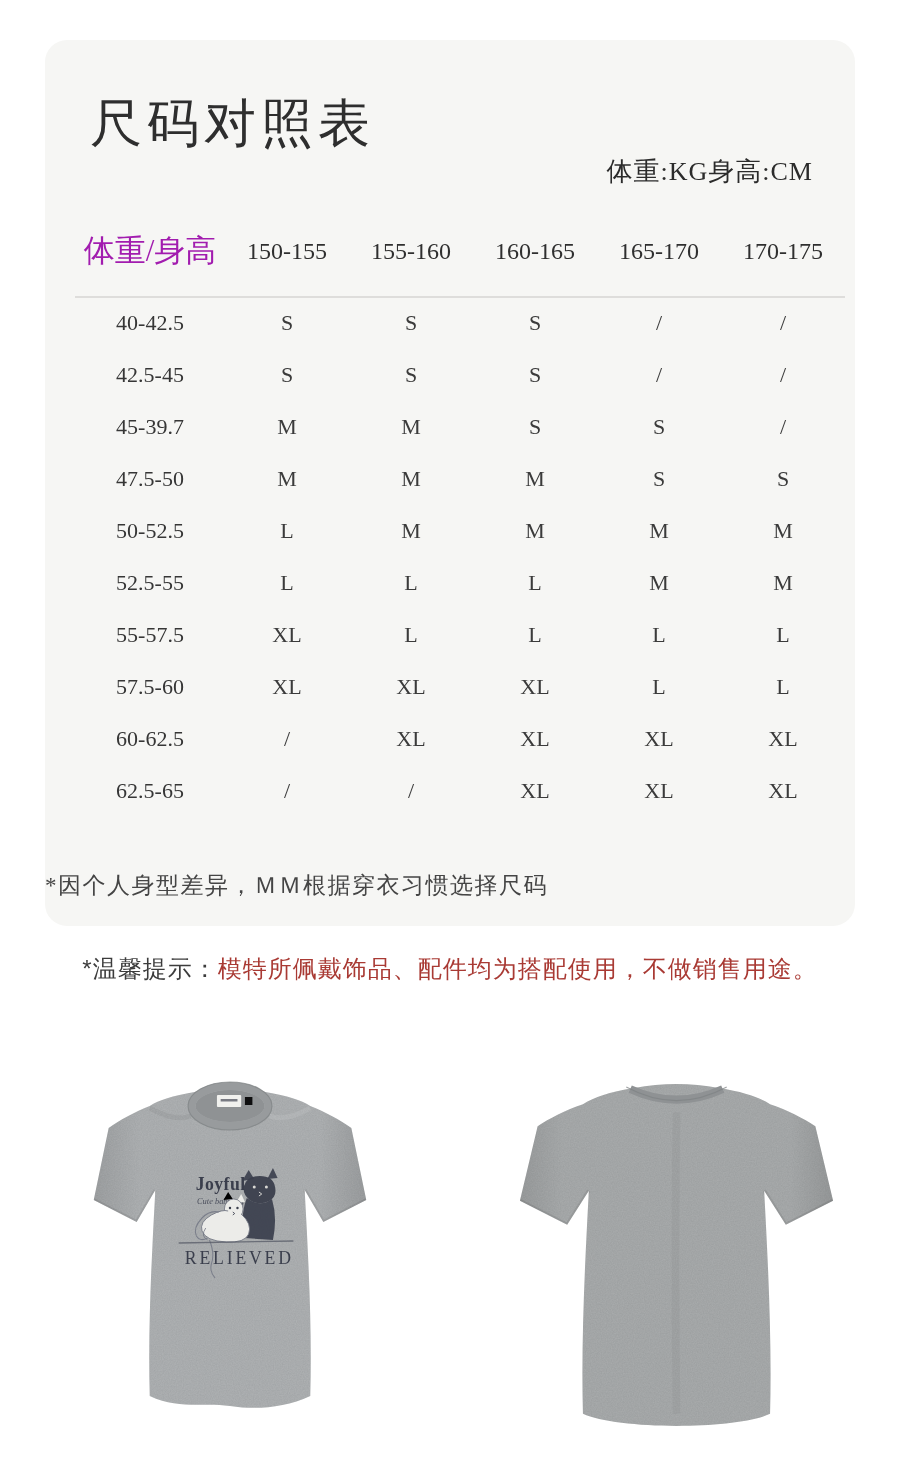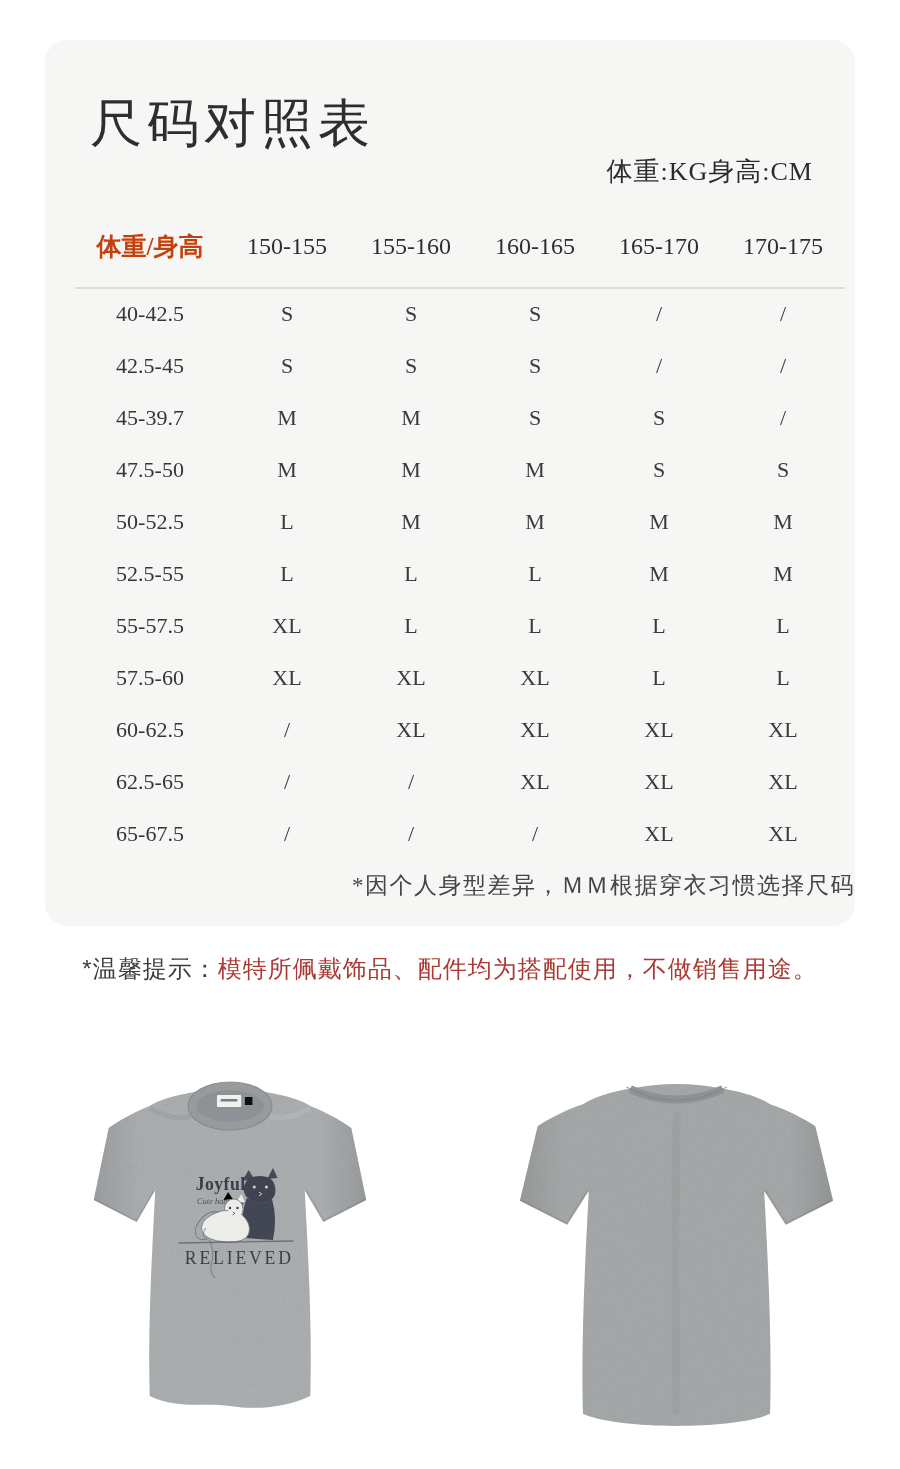"体重/身高" table.size-table thead th.corner { color: #c2410c -> #a21caf; font-size: 25px -> 31px; font-weight: bold -> none }
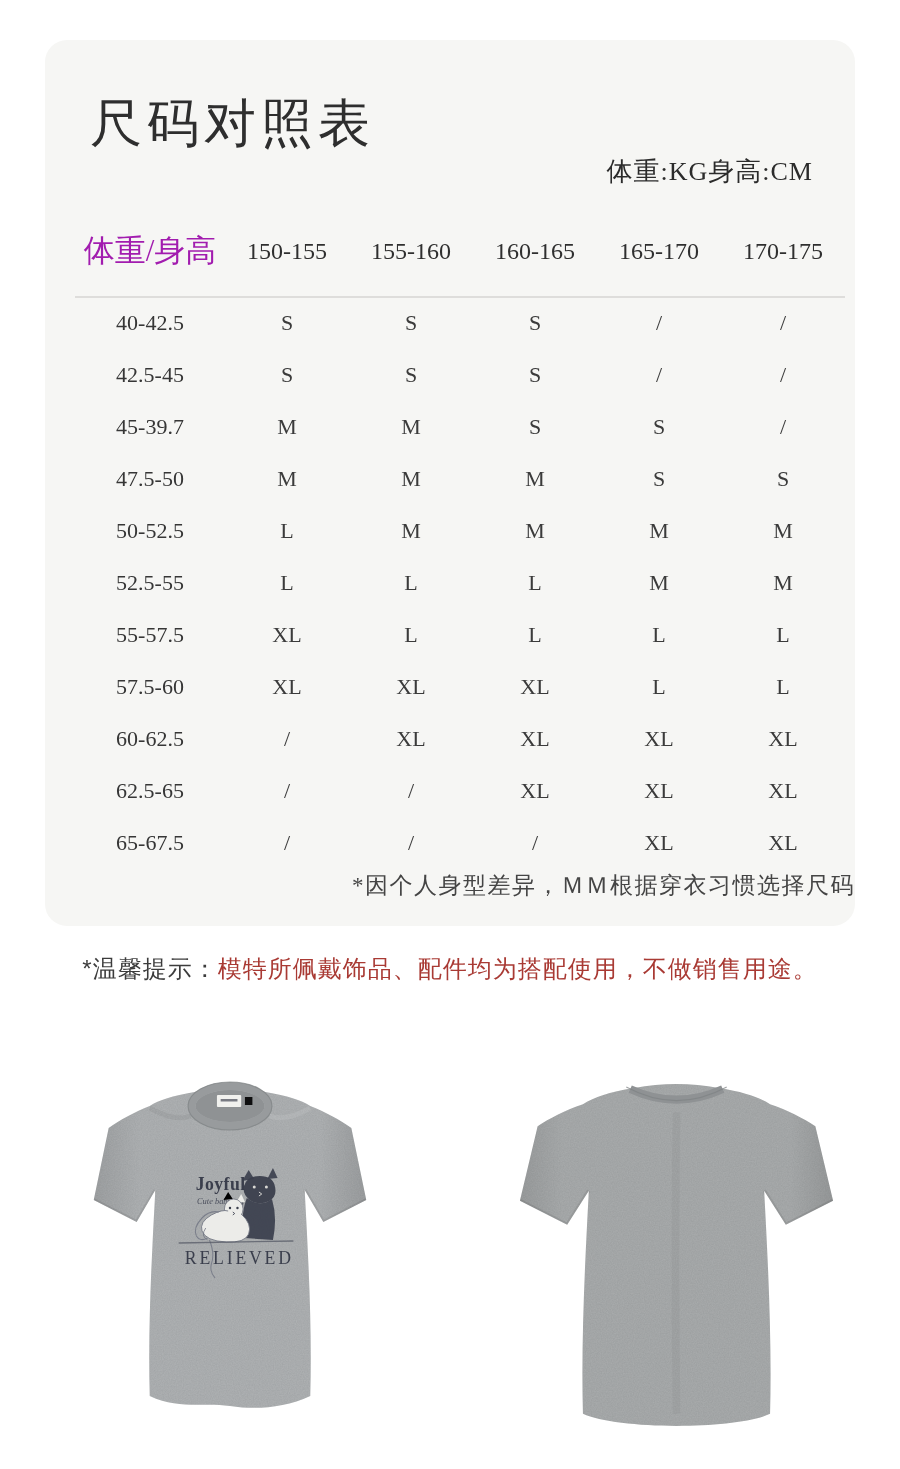"65-67.5" tr { html: <tr> <td>65-67.5</td> <td>/</td> <td>/</td> <td>/</td> <td>XL</td> <td>XL</td> </tr> -> none }
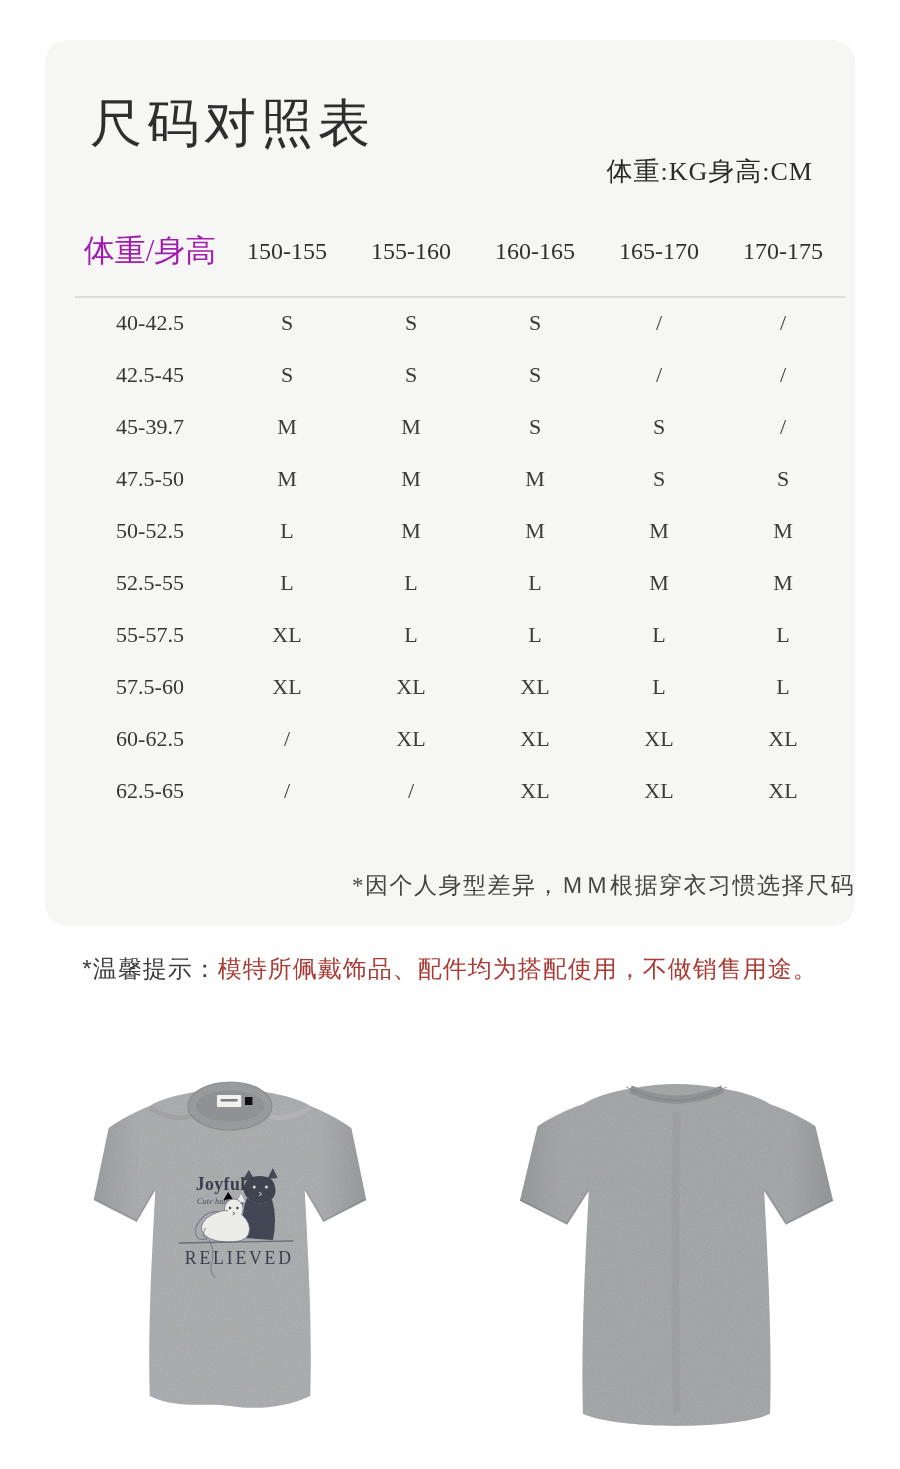"*因个人身型差异，ＭＭ根据穿衣习惯选择尺码" .footnote { text-align: right -> left }
